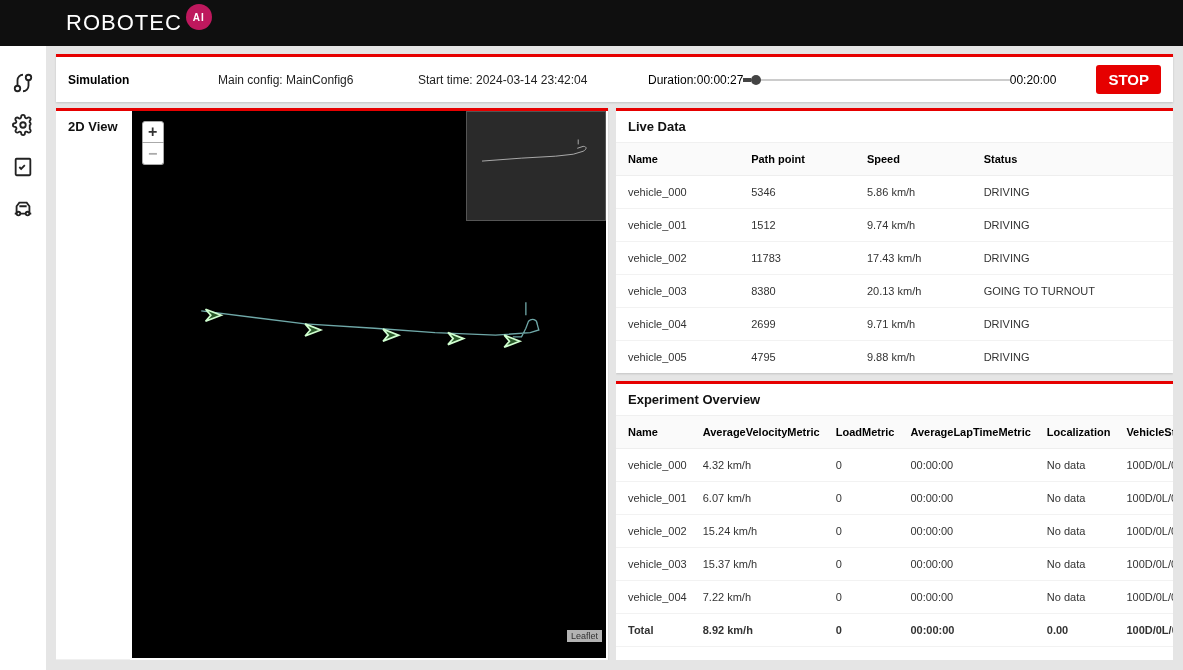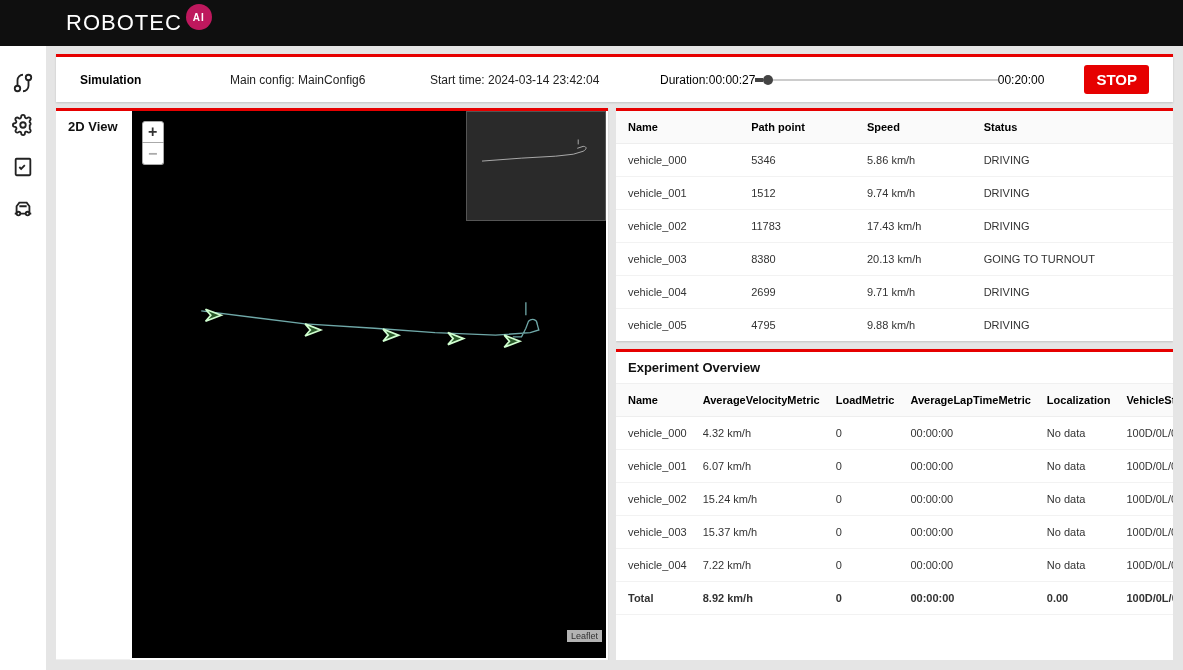"Simulation" .info-row { padding: 8px 24px -> 8px 12px }
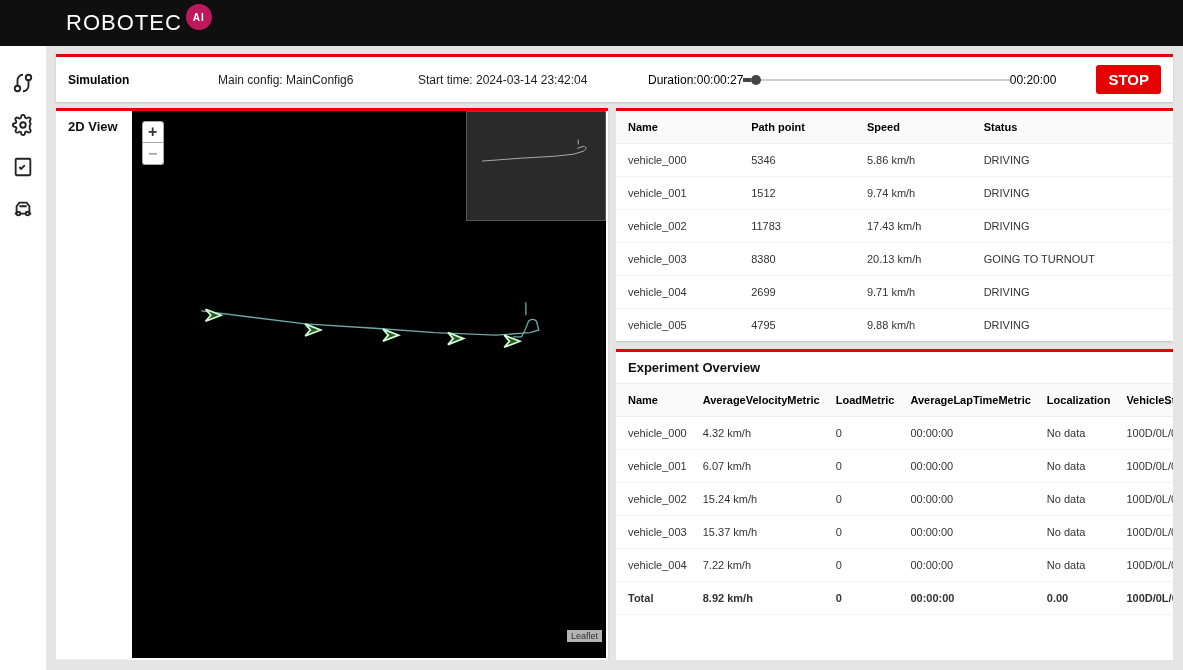"Live Data" div.panel-subheader { html: none -> <div>Live Data</div> }
